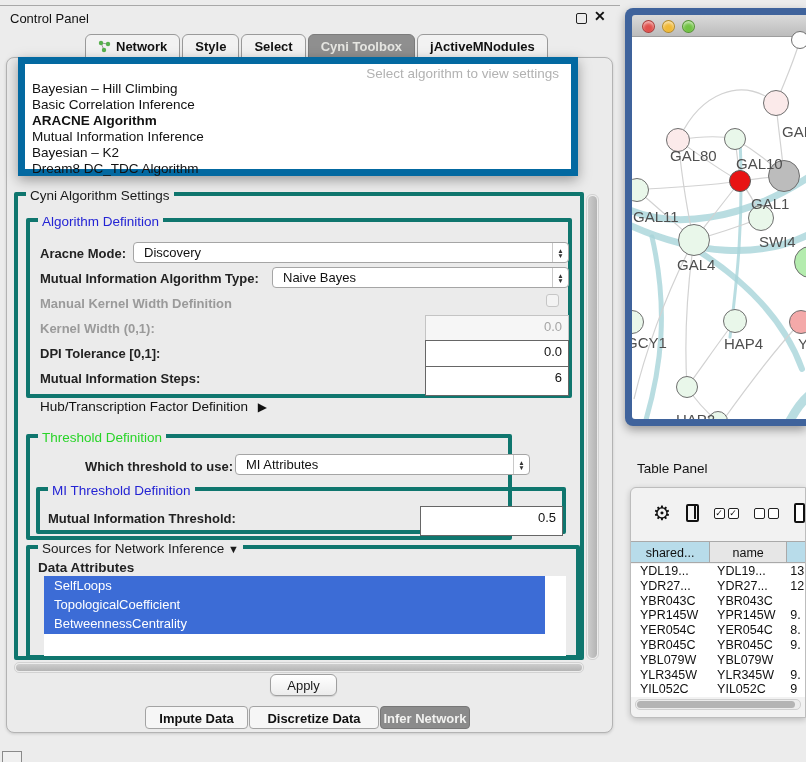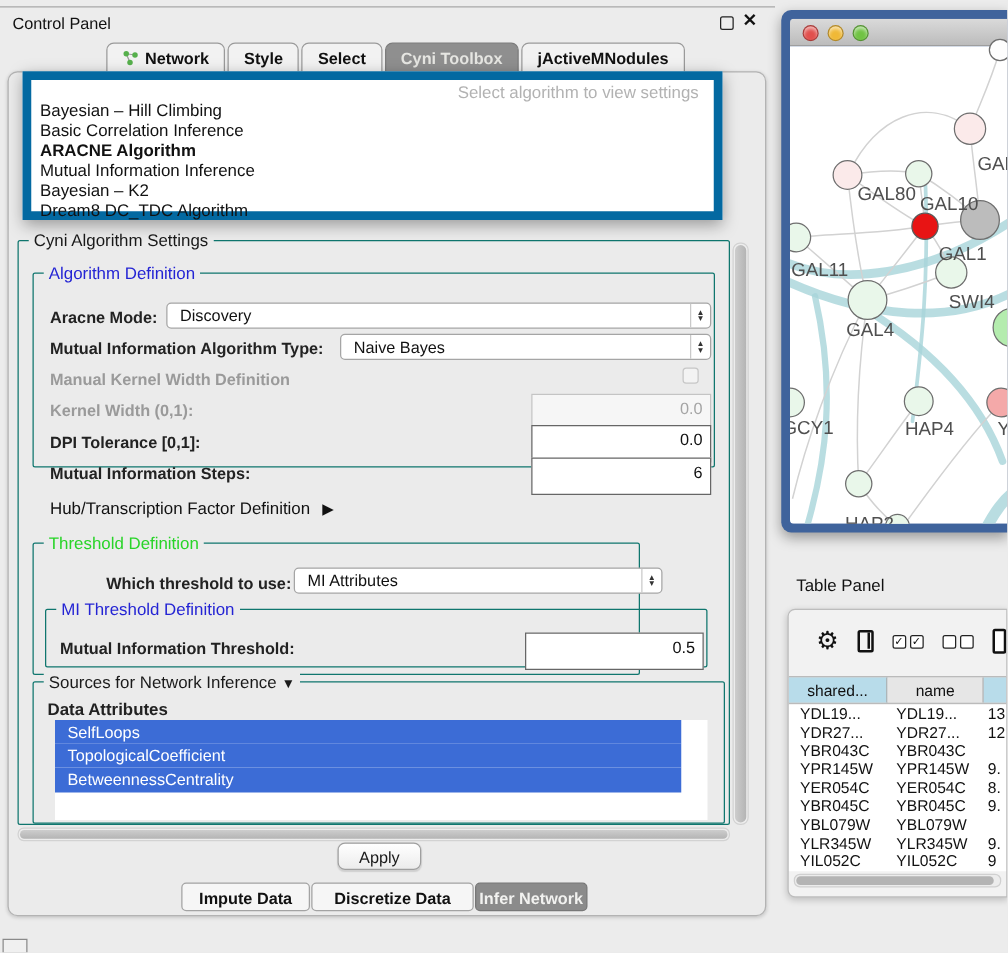"GAL80" span.nlabel { margin-left: 16px -> none }
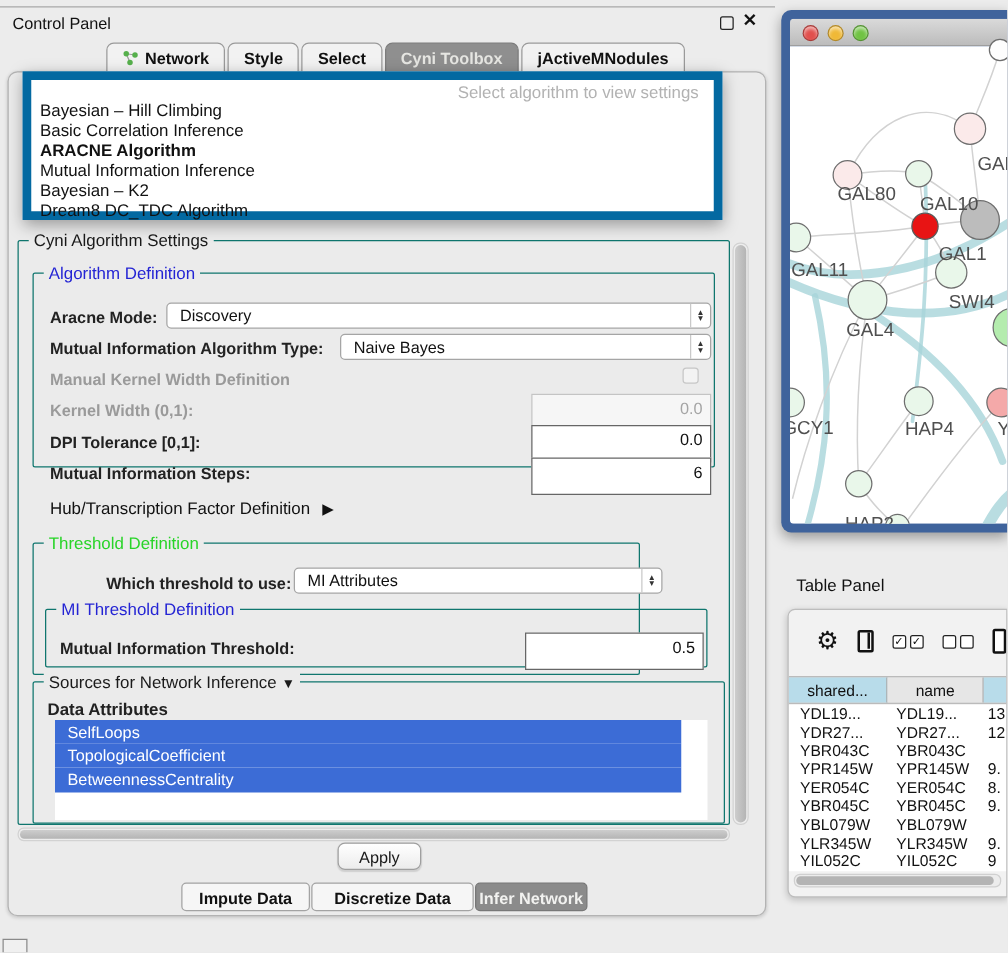"Cyni Algorithm Settings" .groupbox { border: 1px solid #0f766e -> 4px solid #0f766e }
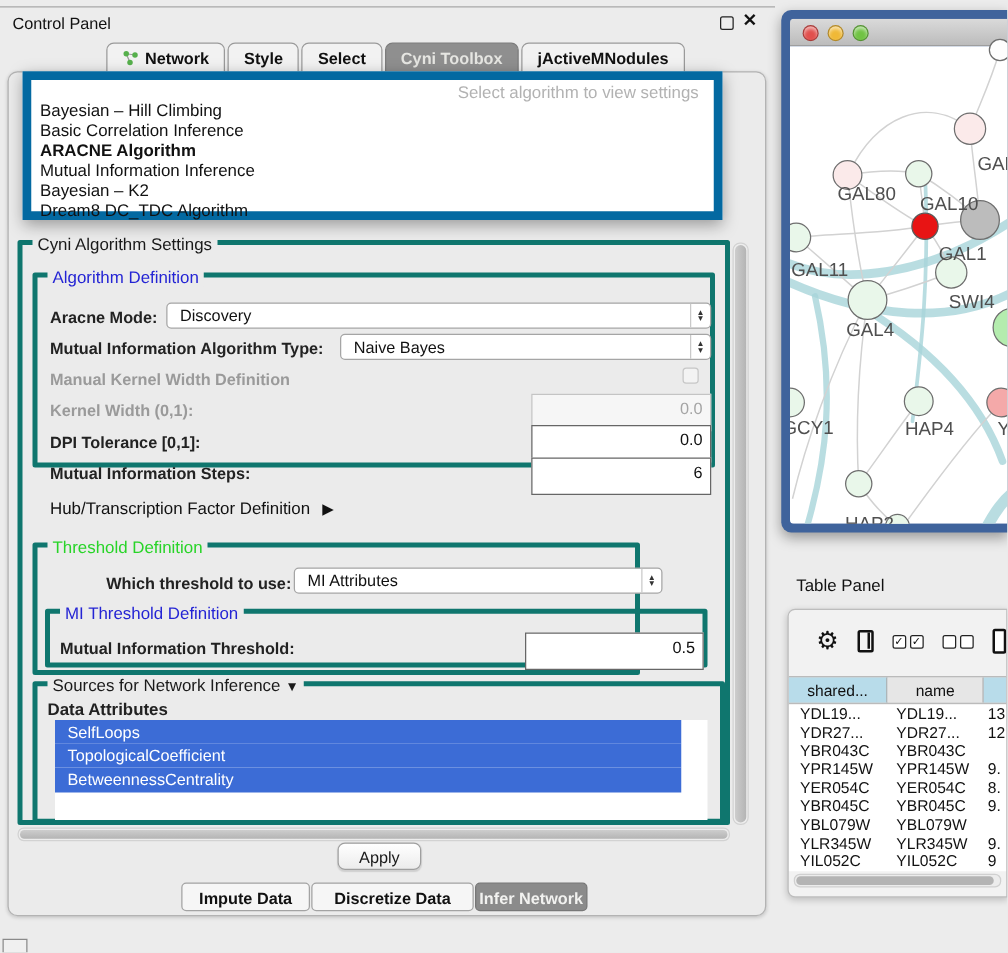"Algorithm Definition" div.groupbox { height: 156px -> 180px }
